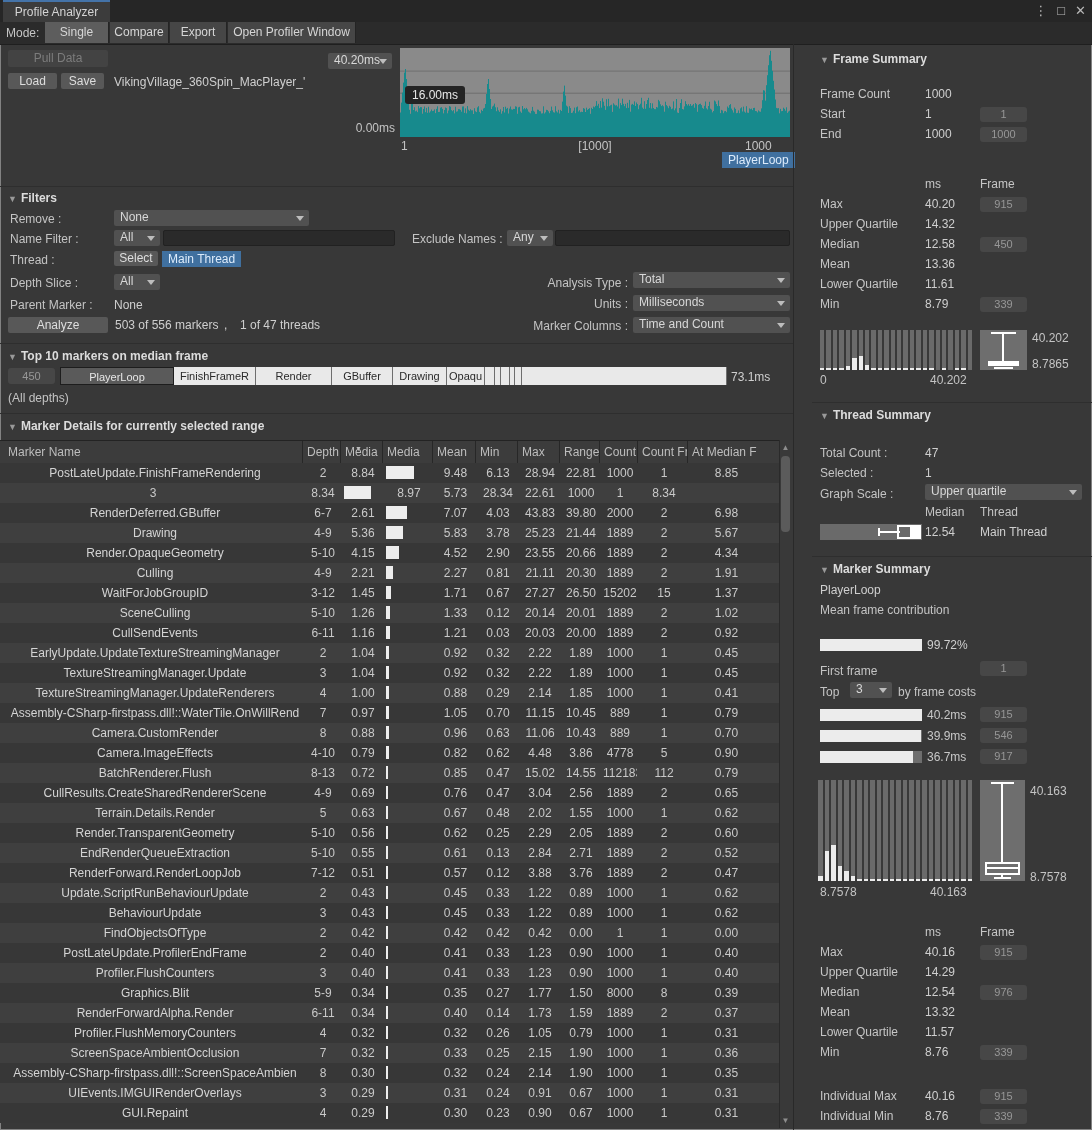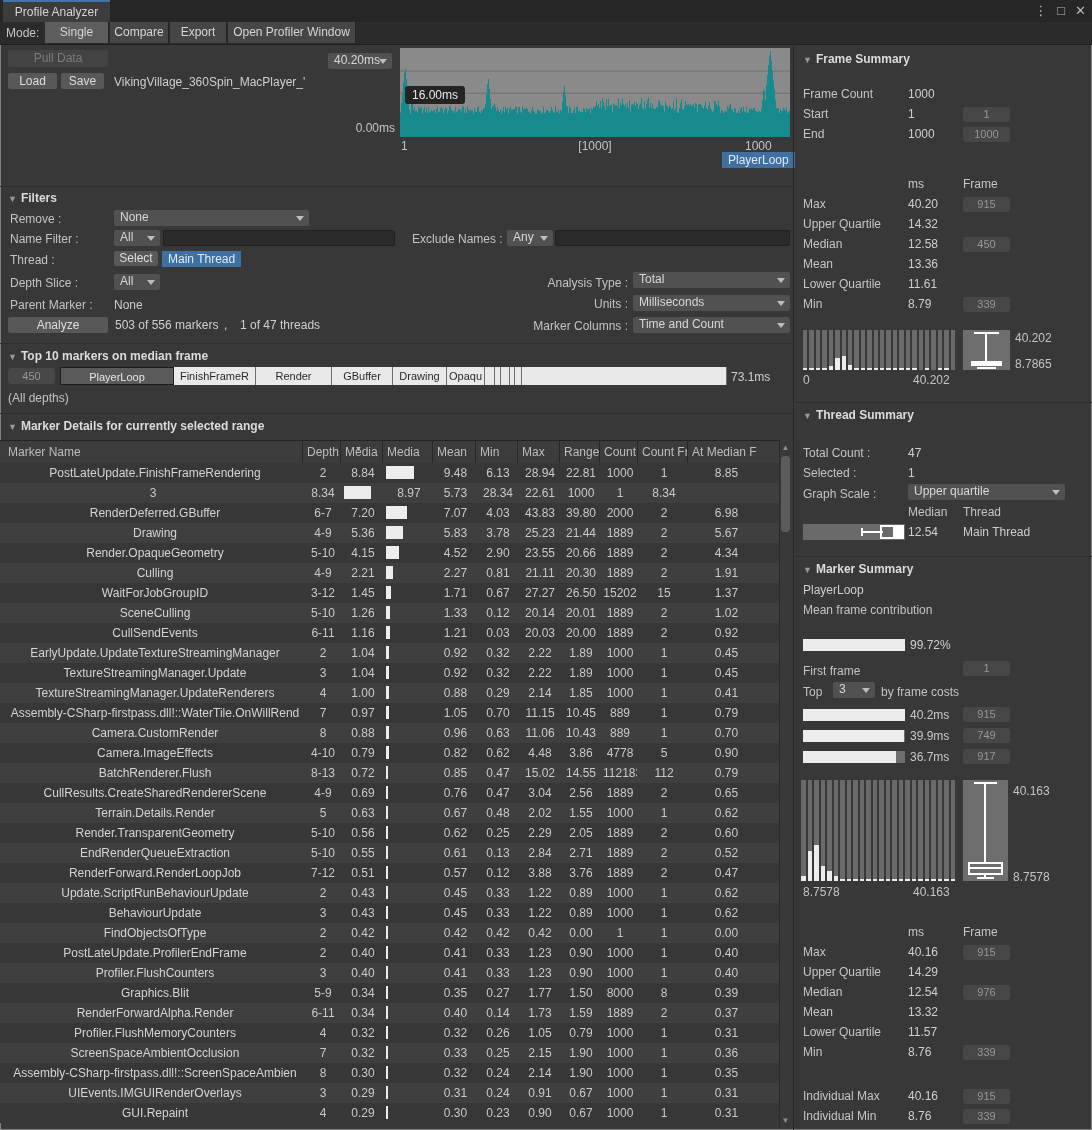"▼ Frame Summary" #rpanel { left: 795px -> 812px }
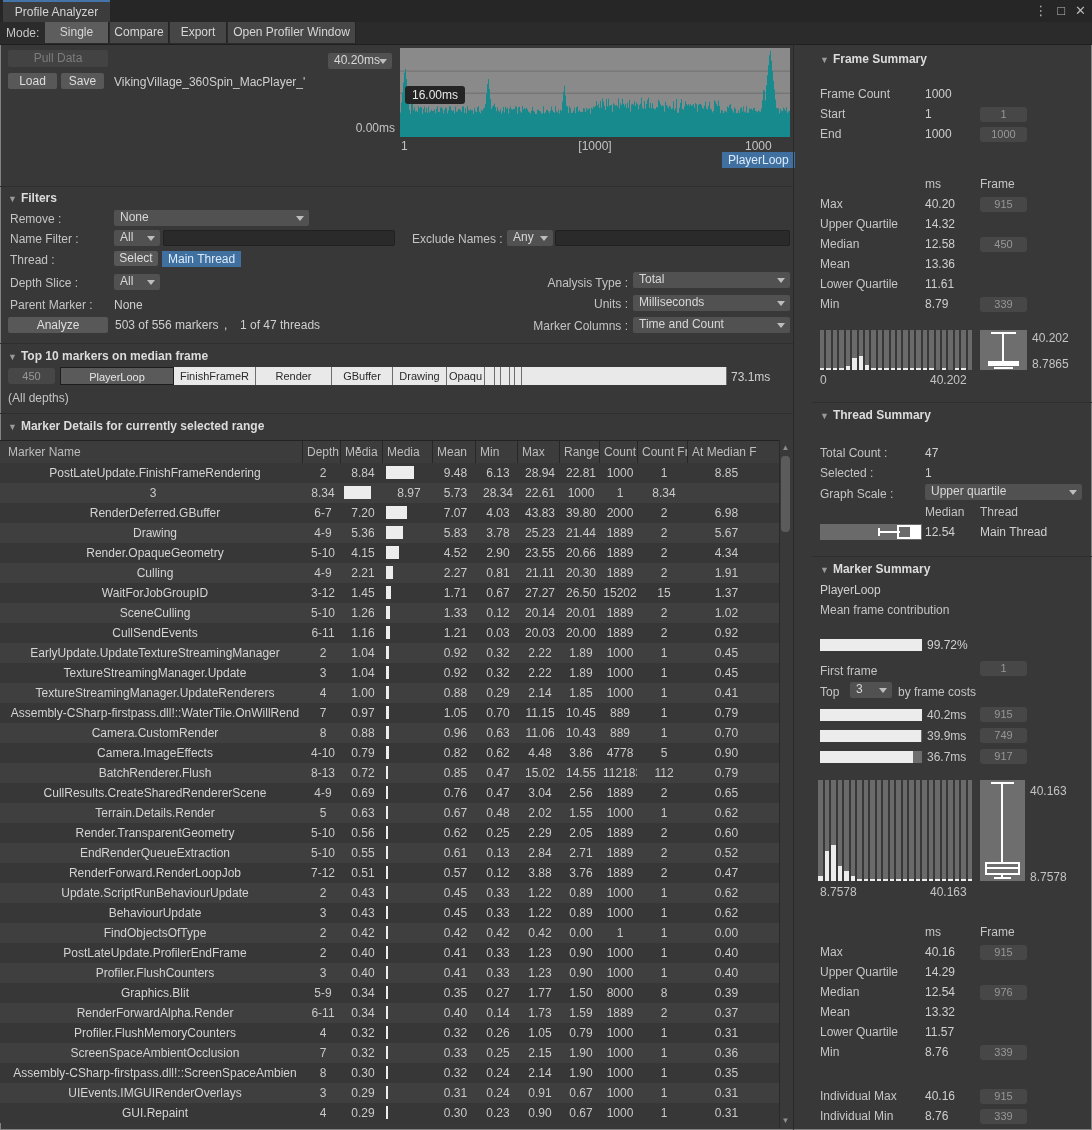"7.20" div.tcell { text: 7.20 -> 2.61 }
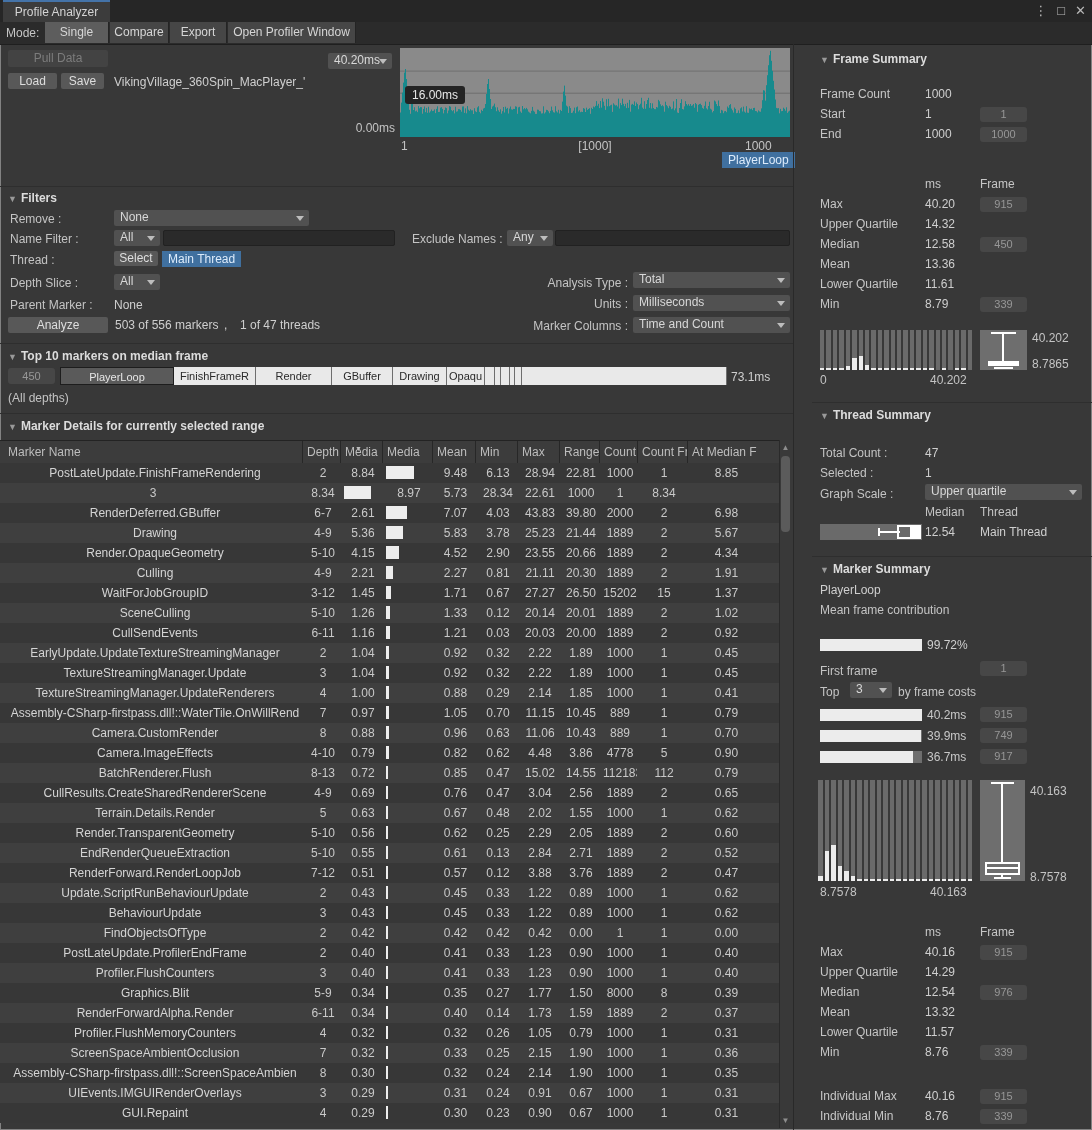"749" div.badge { text: 749 -> 546 }
